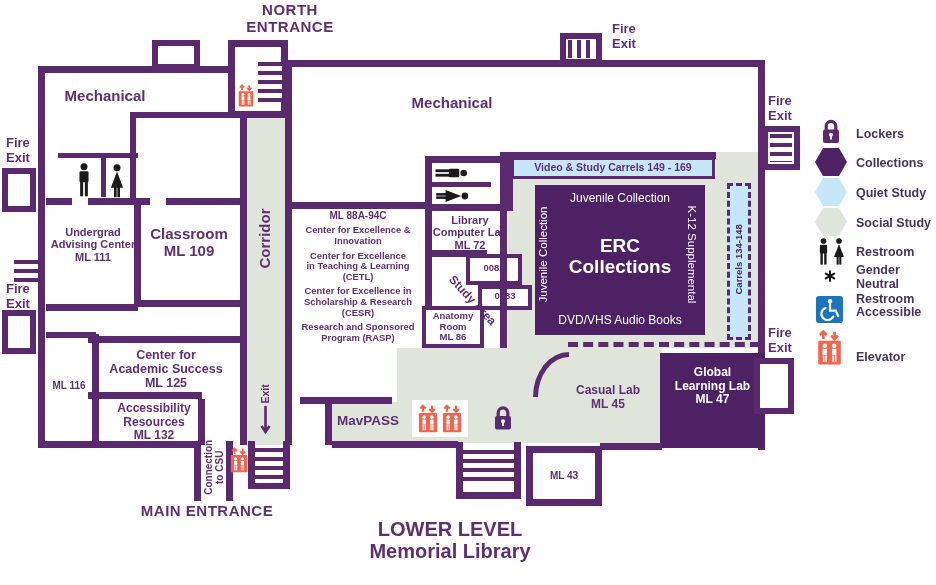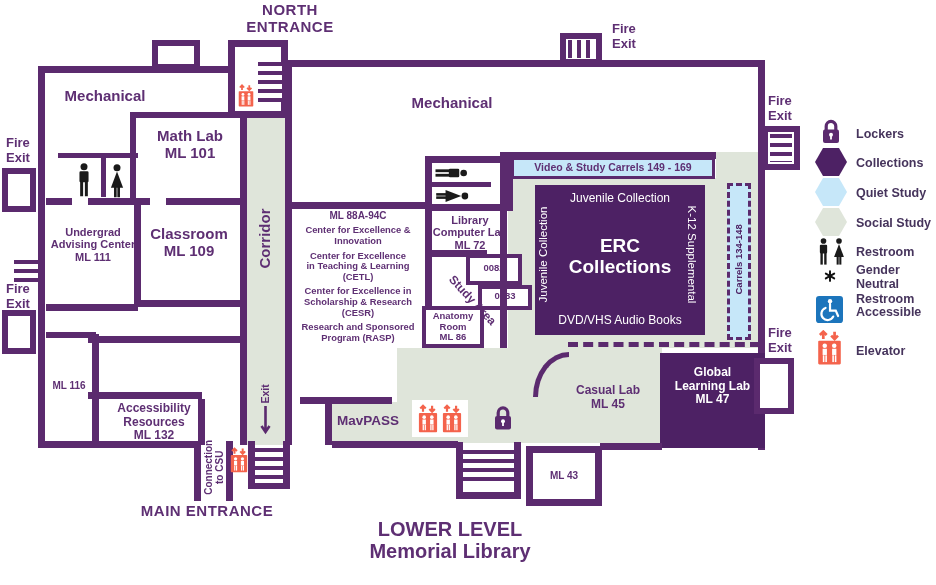"Math Lab" div.lbl { html: <div>Math Lab ML 101</div> -> none }
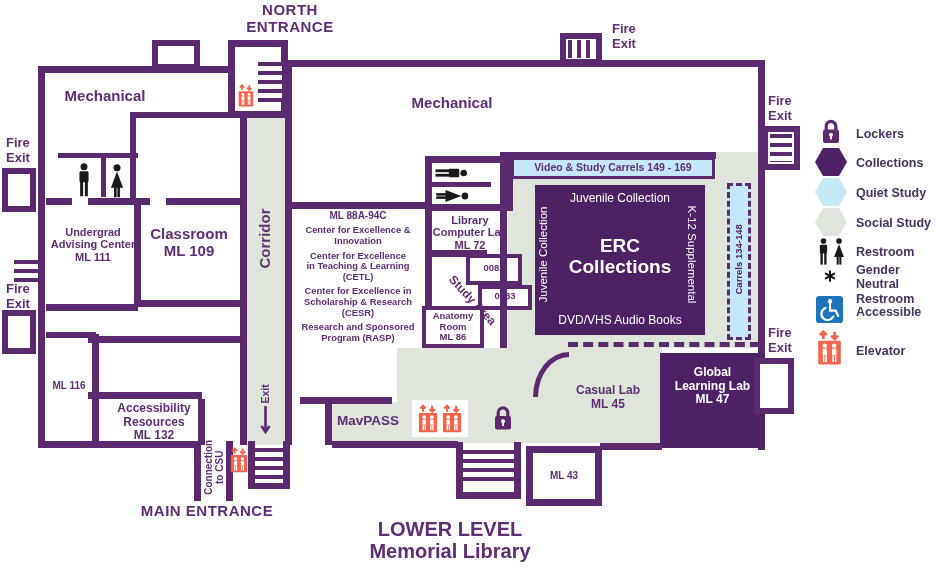"Center for" div.lbl { html: none -> <div>Center for Academic Success ML 125</div> }
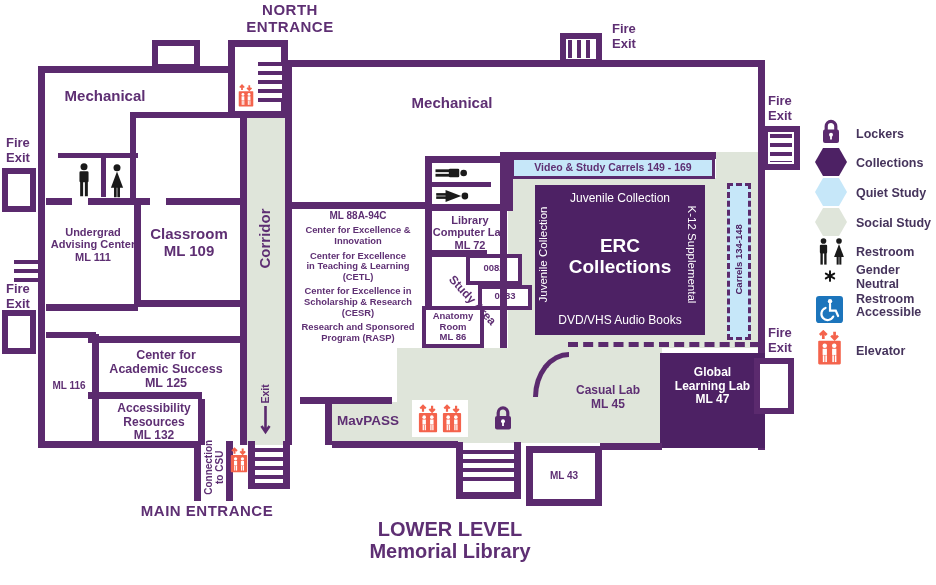"Elevator" div.legend-lbl { top: 230px -> 236px }
